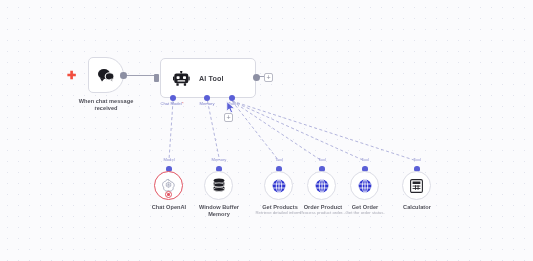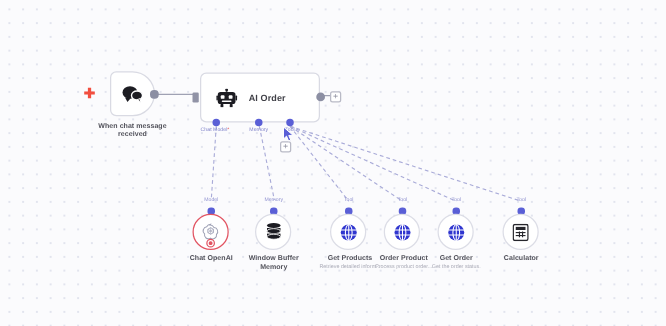"AI Order" div.agent-title { text: Order -> Tool }
